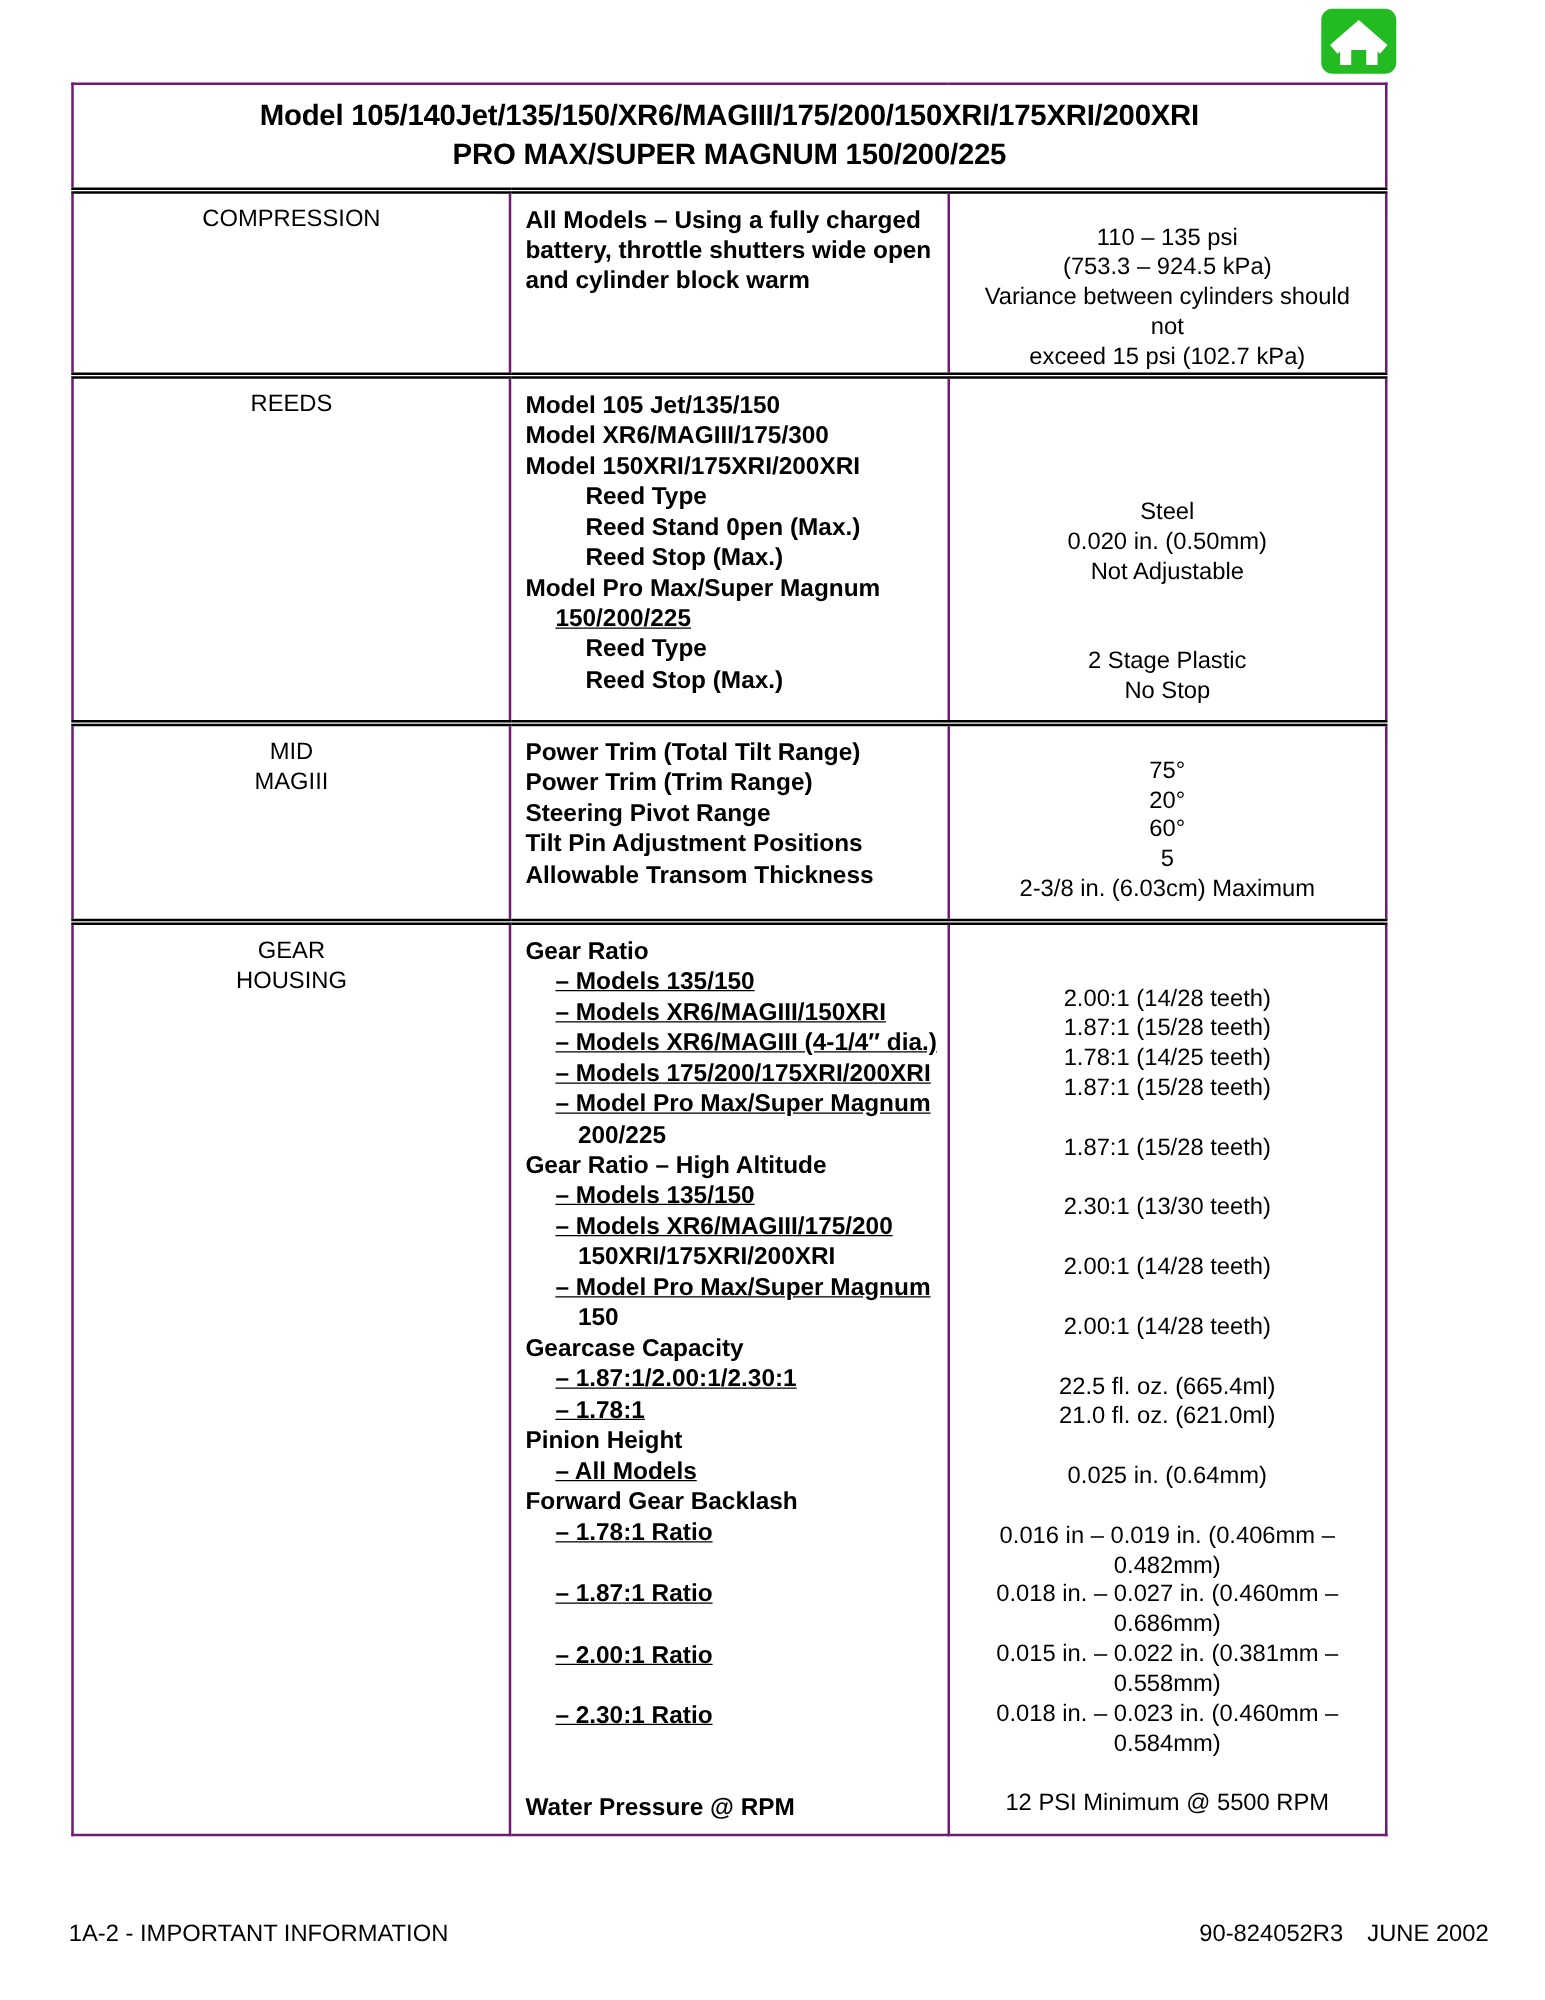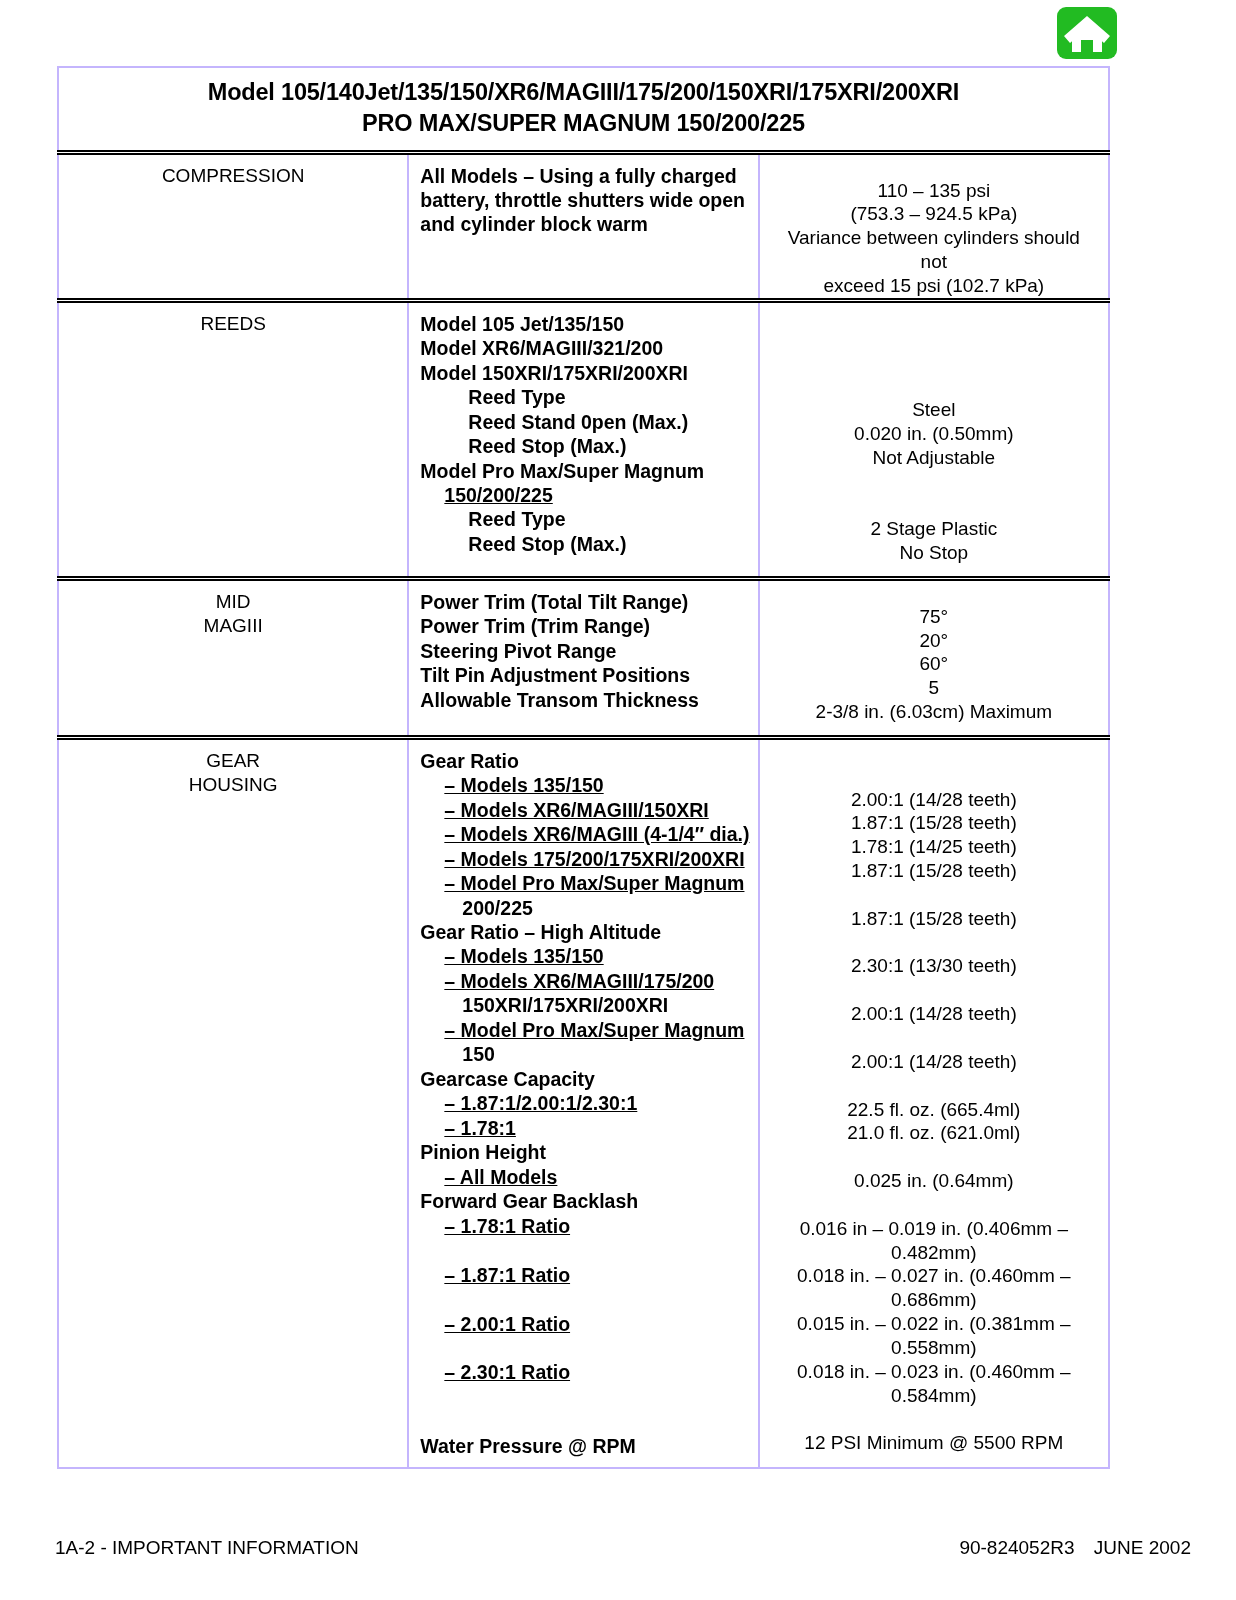"Model" .spec-table, .spec-table td, .spec-table th { border: 2px solid #c4b5fd -> 2px solid #701a75 }
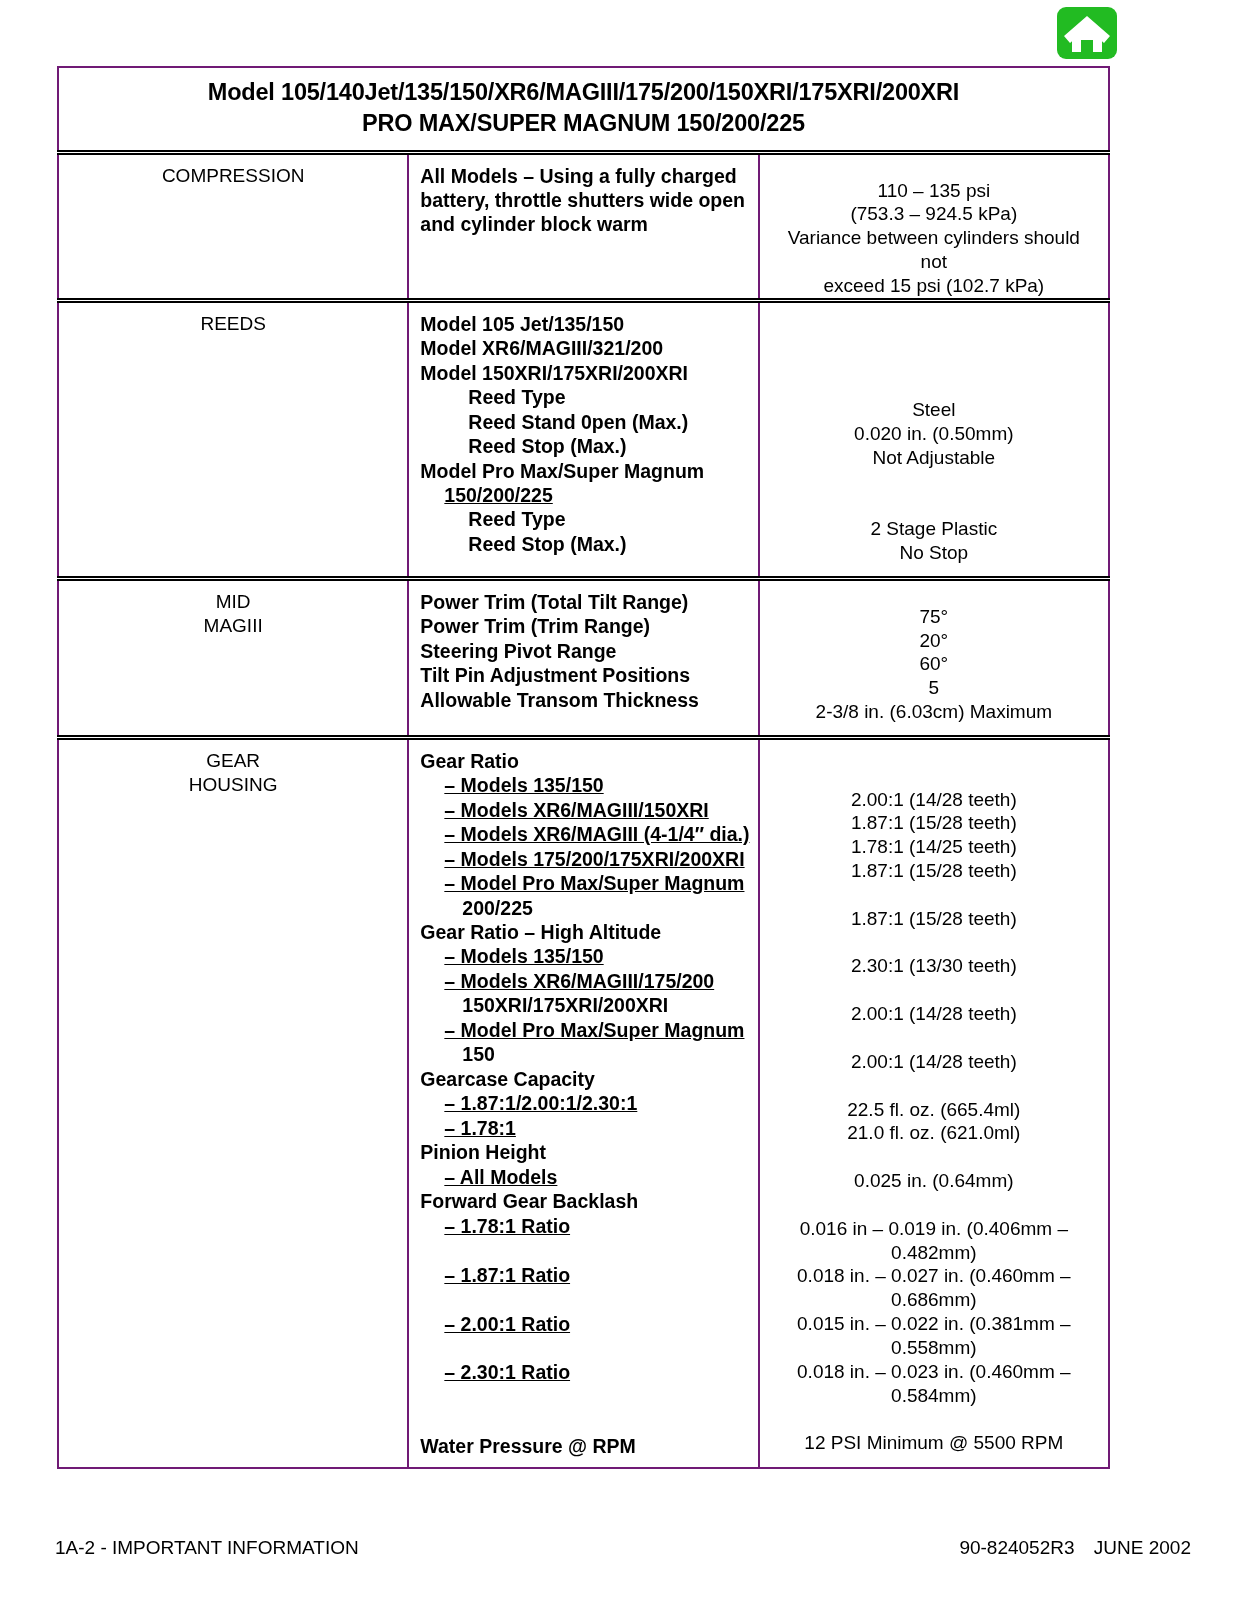"Model XR6/MAGIII/321/200" span.row-line { text: XR6/MAGIII/321/200 -> XR6/MAGIII/175/300 }
